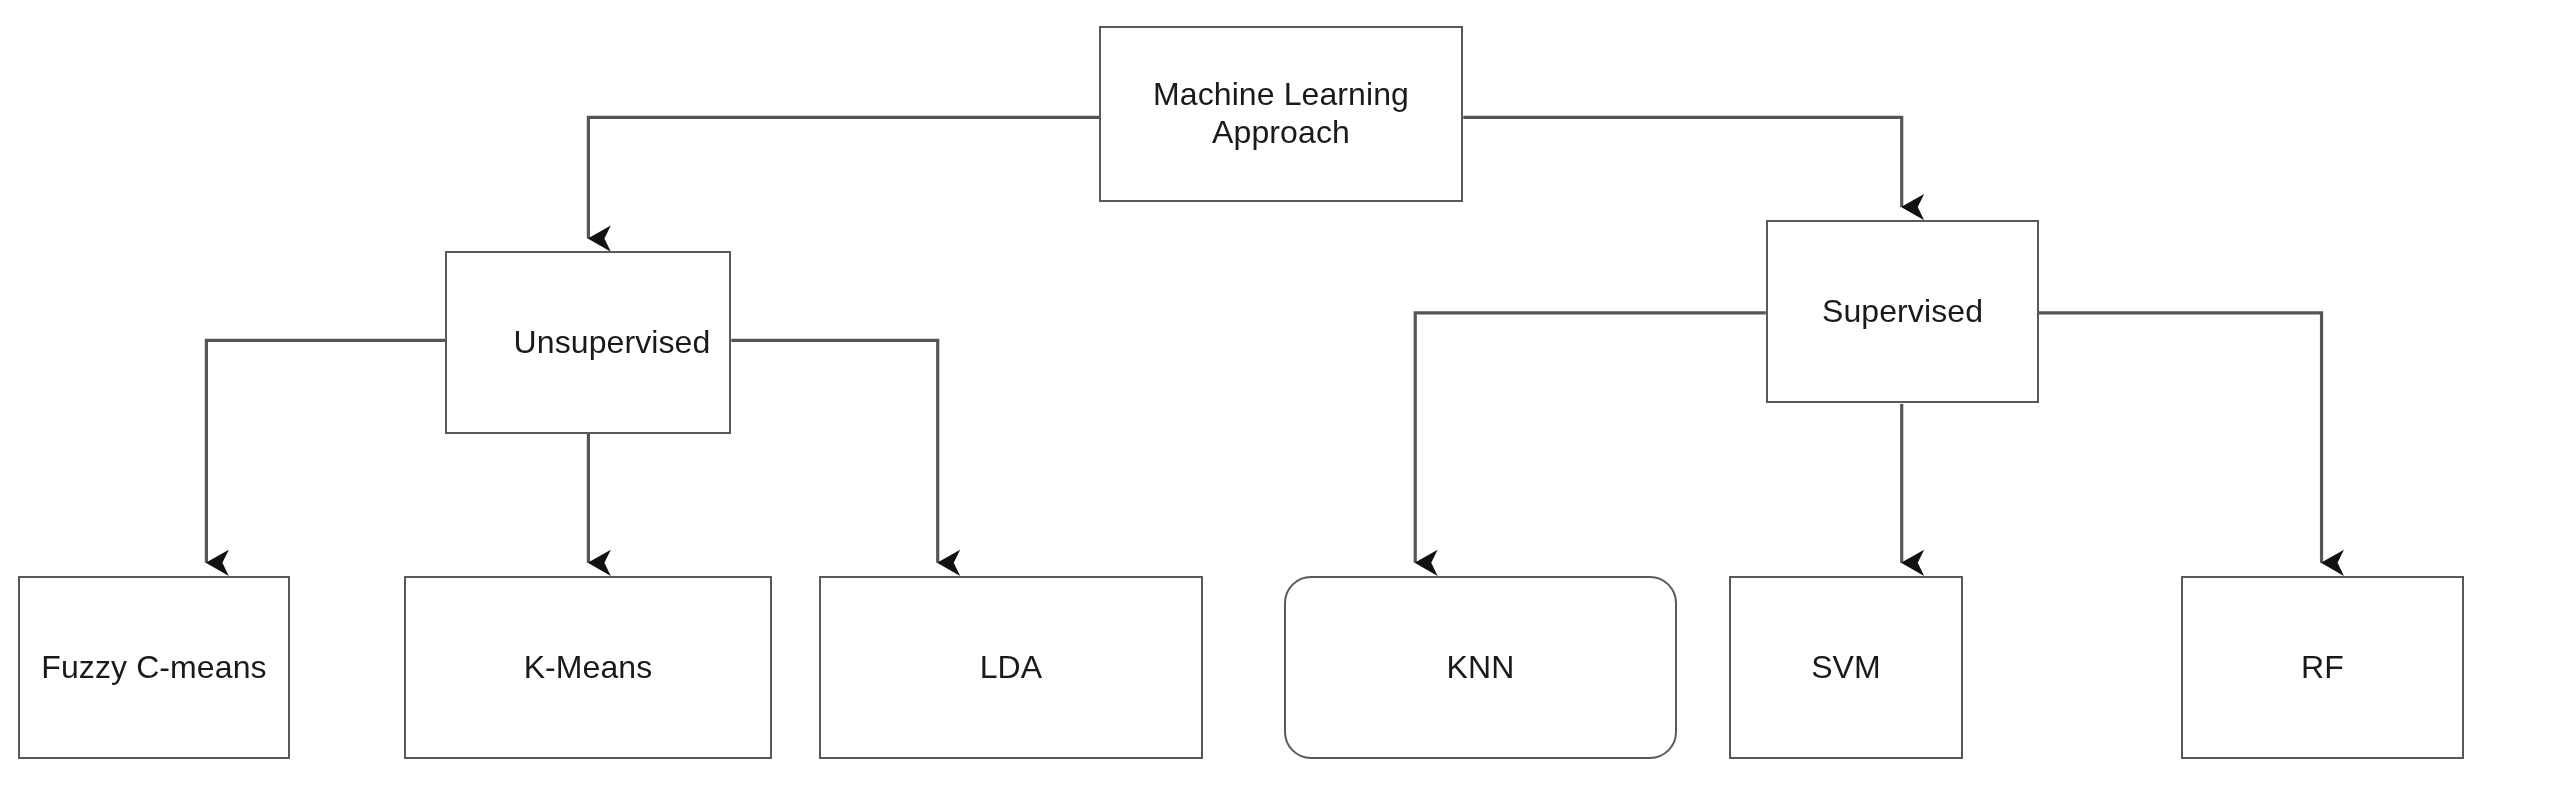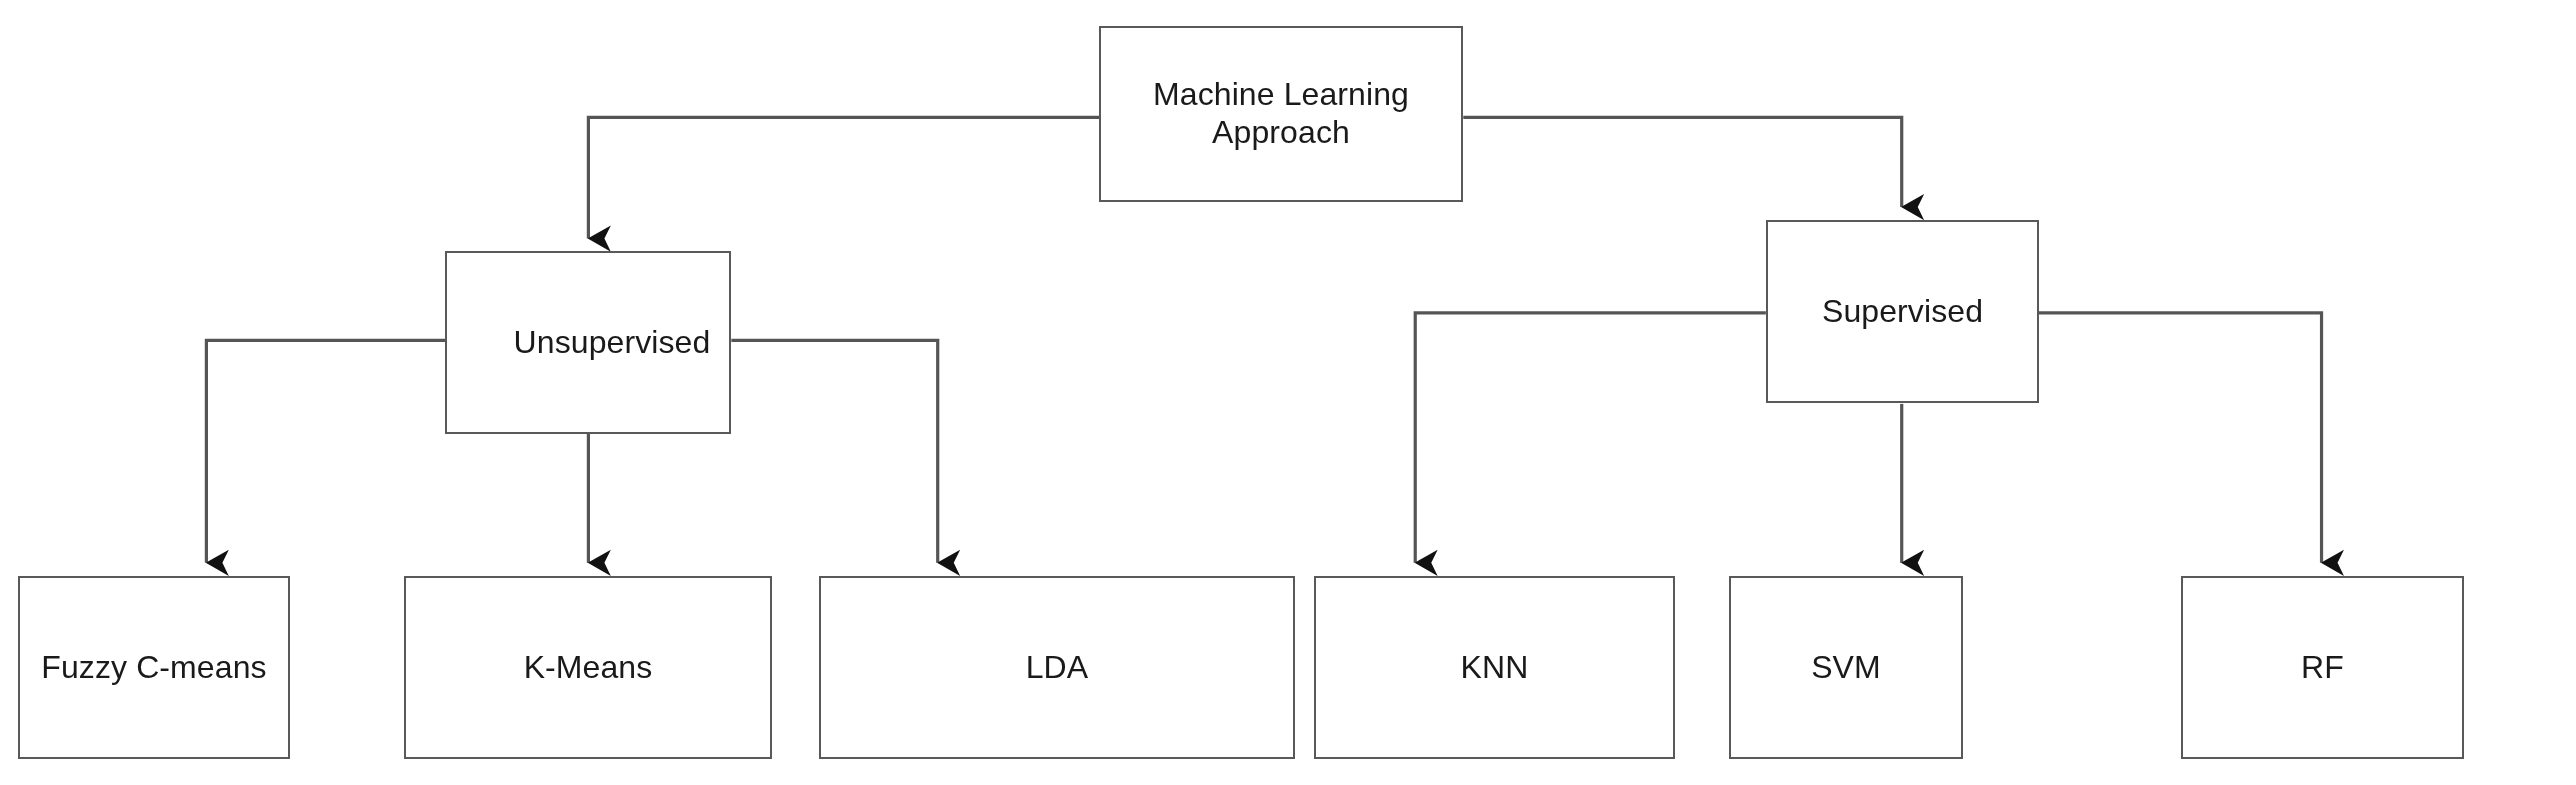"LDA" .leaf-lda { width: 476px -> 384px }
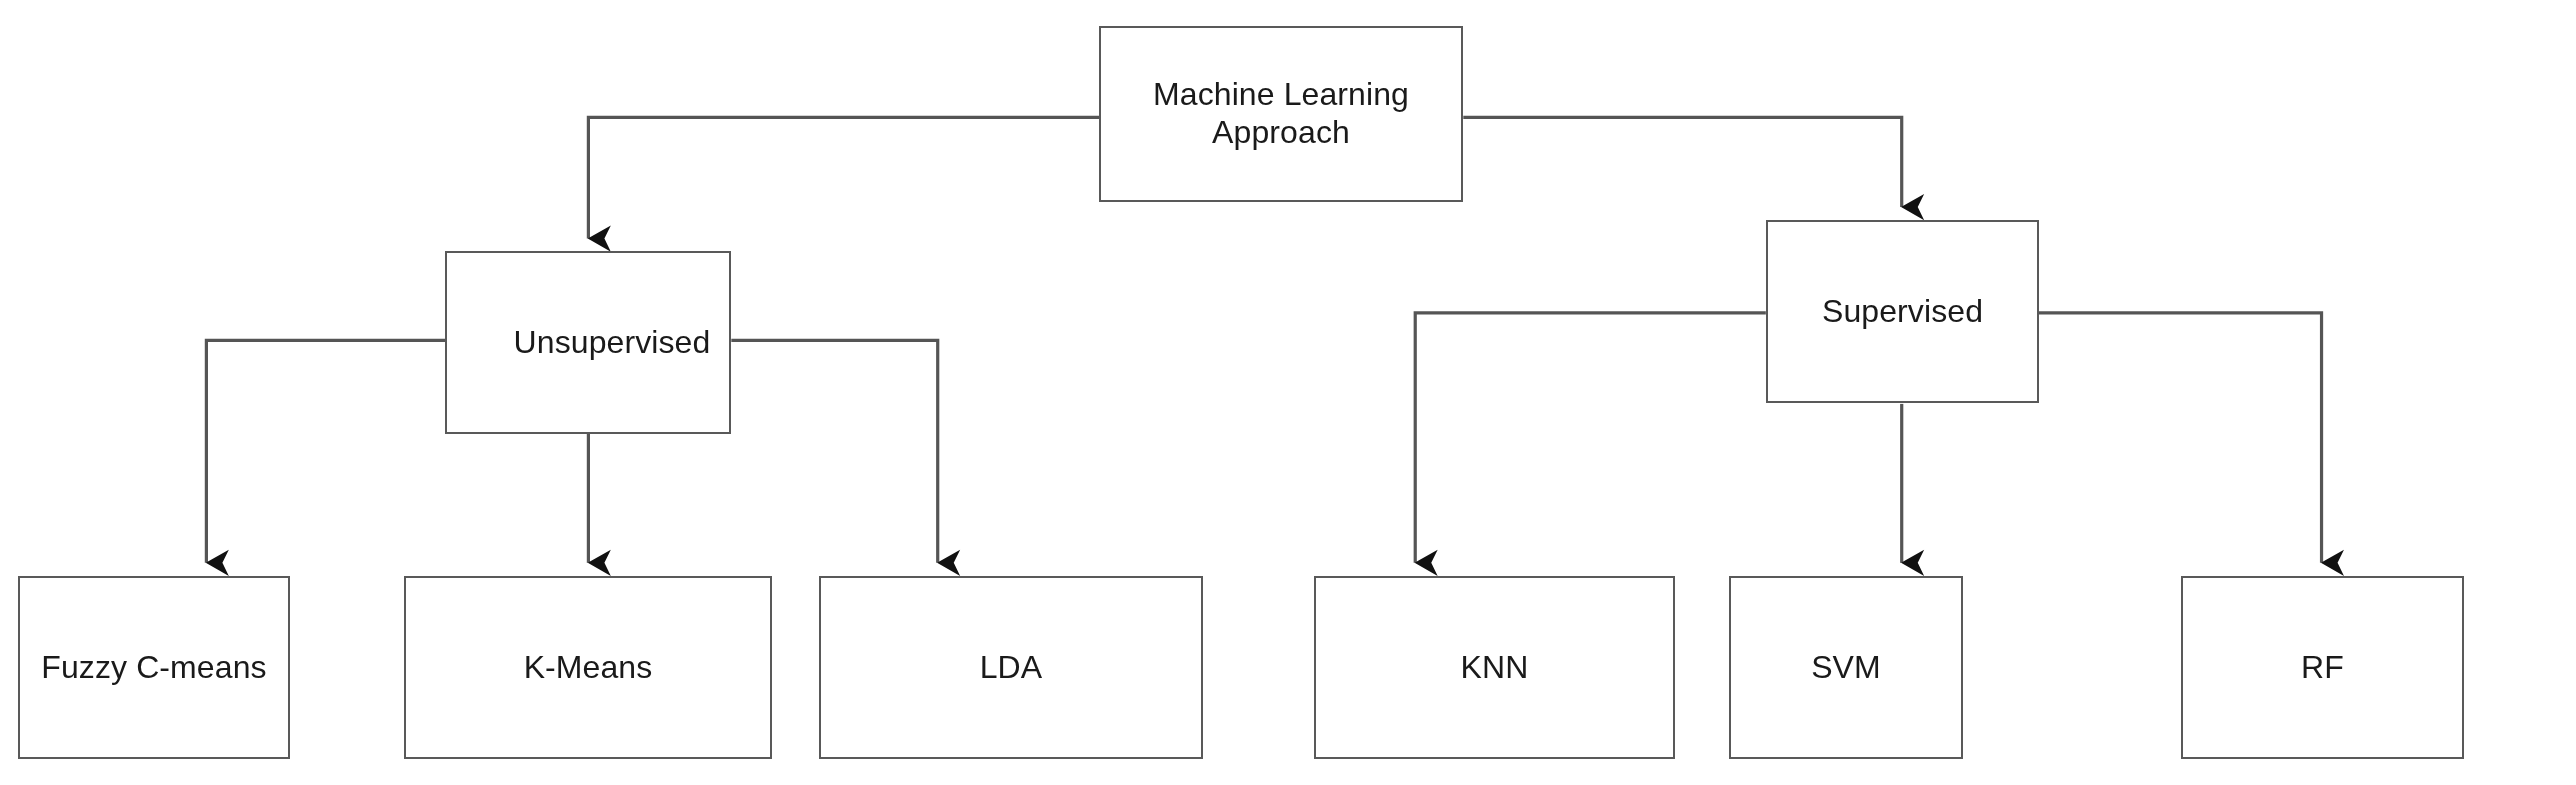"KNN" .leaf-knn { border-radius: none -> 27px; left: 1314px -> 1284px; width: 361px -> 393px }
